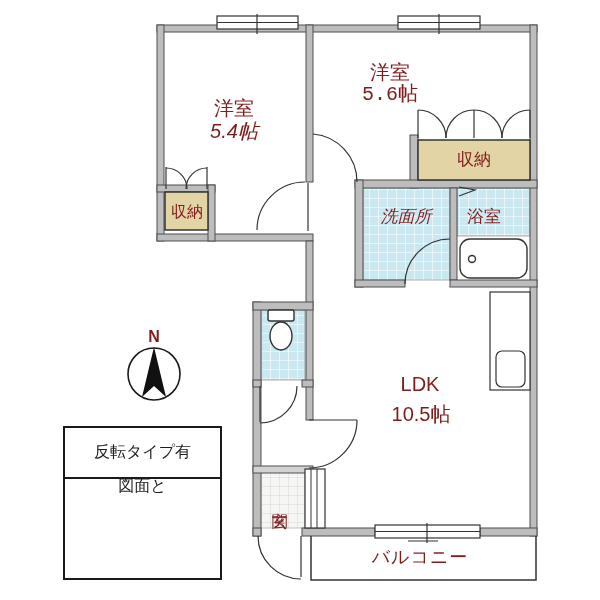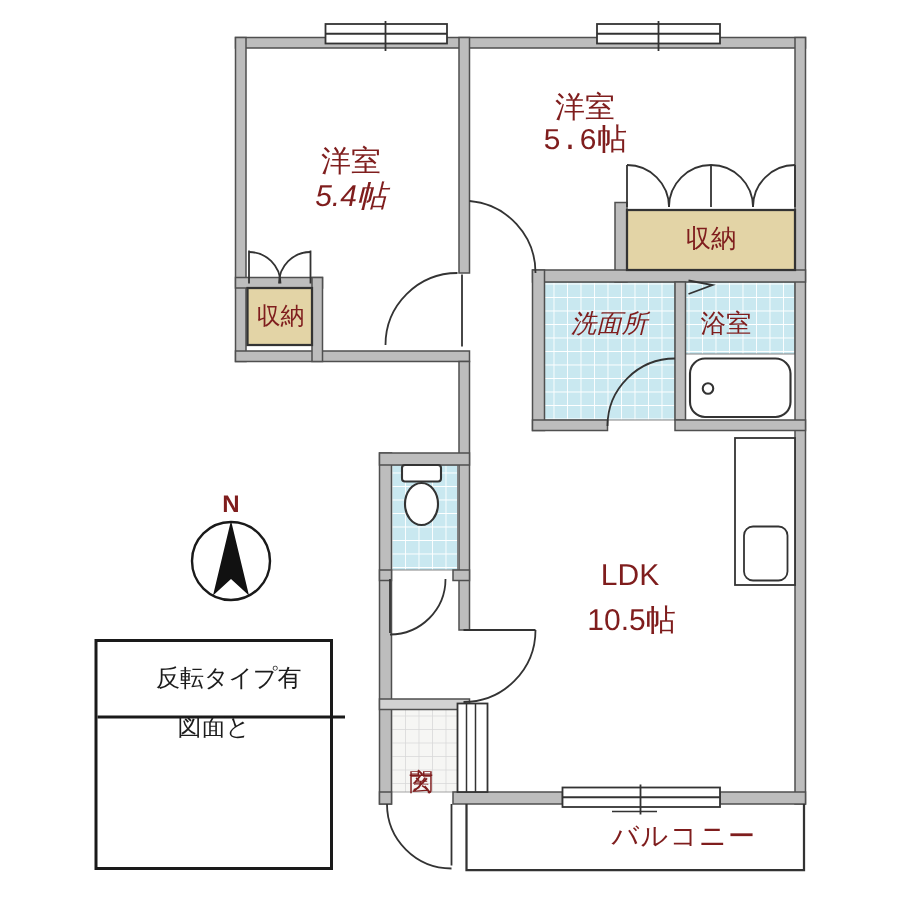"反転タイプ有" .notebox .cell1 { padding-left: 10px -> none }
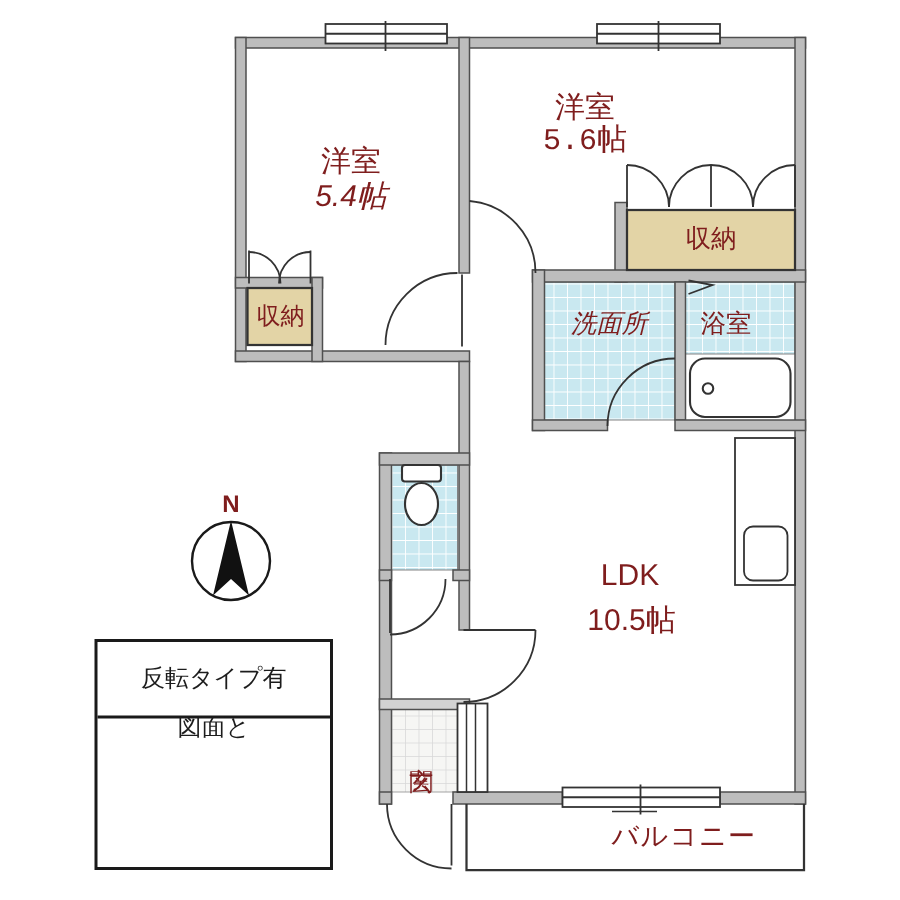"バルコニー" .lbl.balc { margin-left: 36px -> none }
